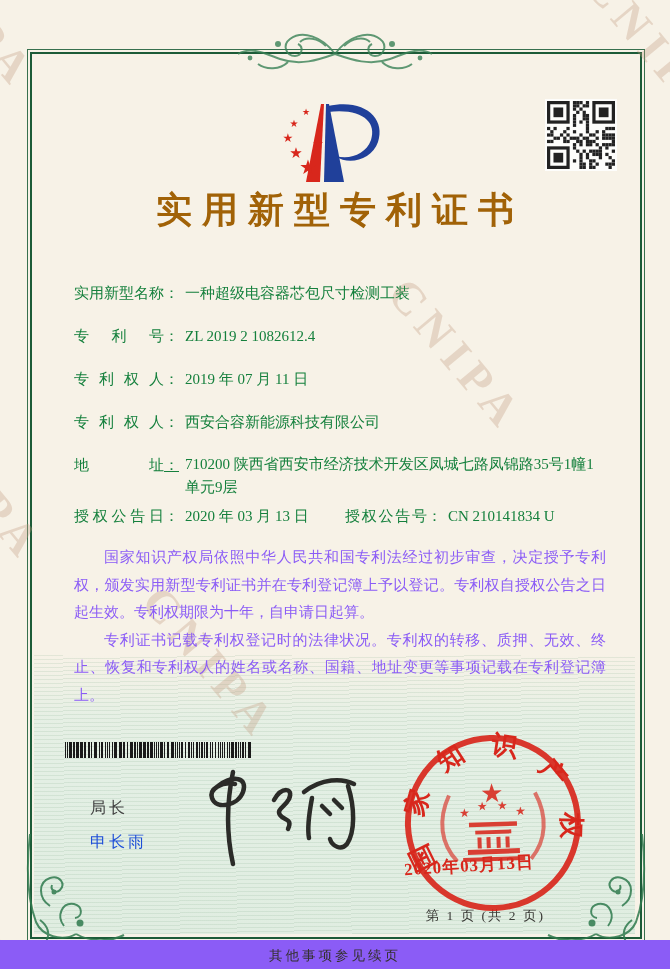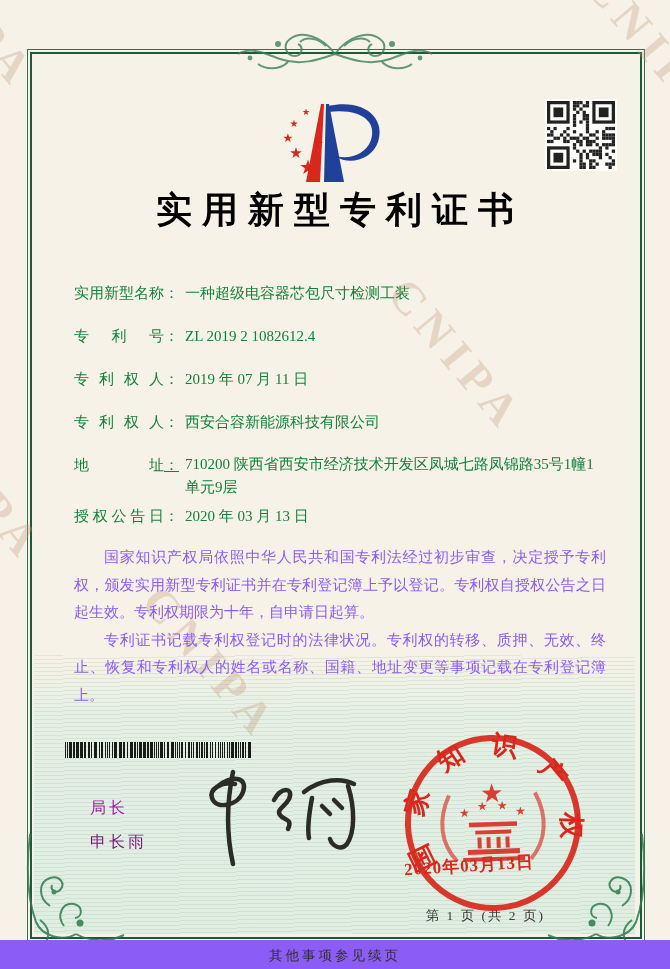"实用新型专利证书" .title { color: #000000 -> #a16207 }
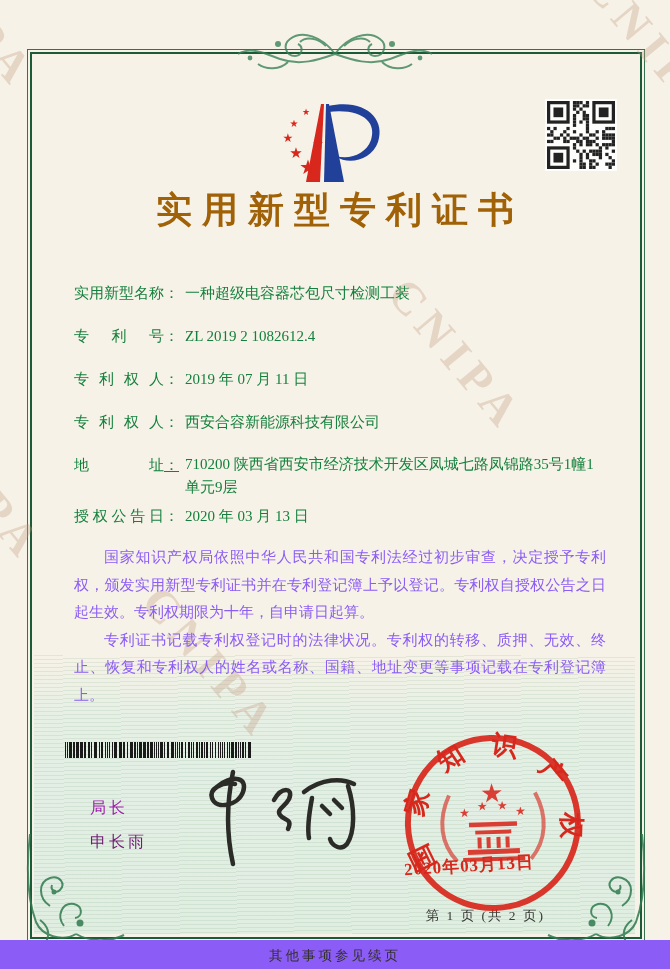"授权公告号： CN 210141834 U" span.g2 { html: none -> <span> <span>授权公告号</span><span>：</span><span>CN 210141834 U</span> </span> }
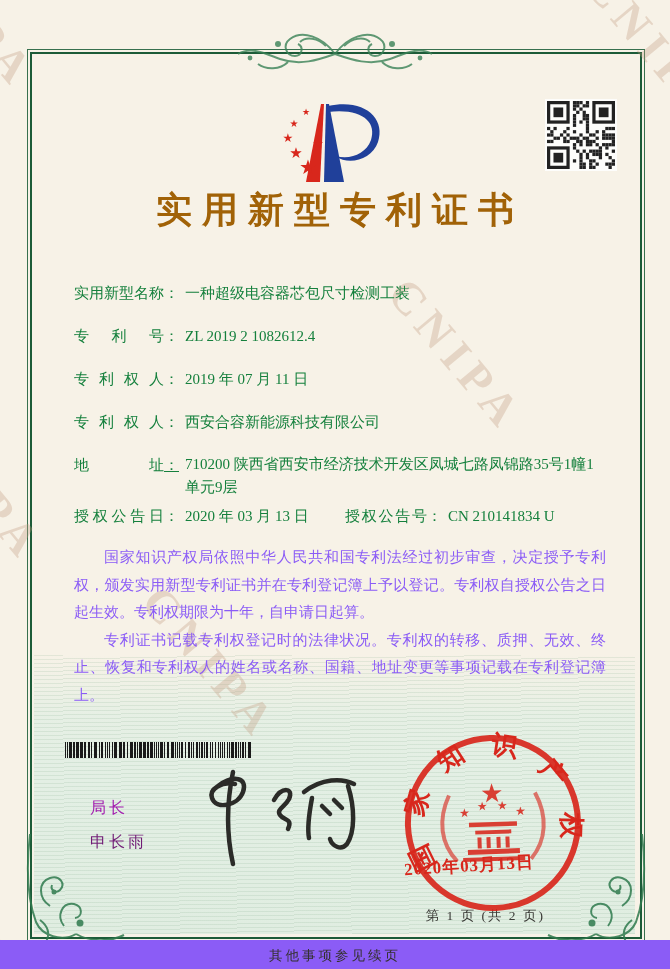"局长" .director { color: #a21caf -> #404040 }
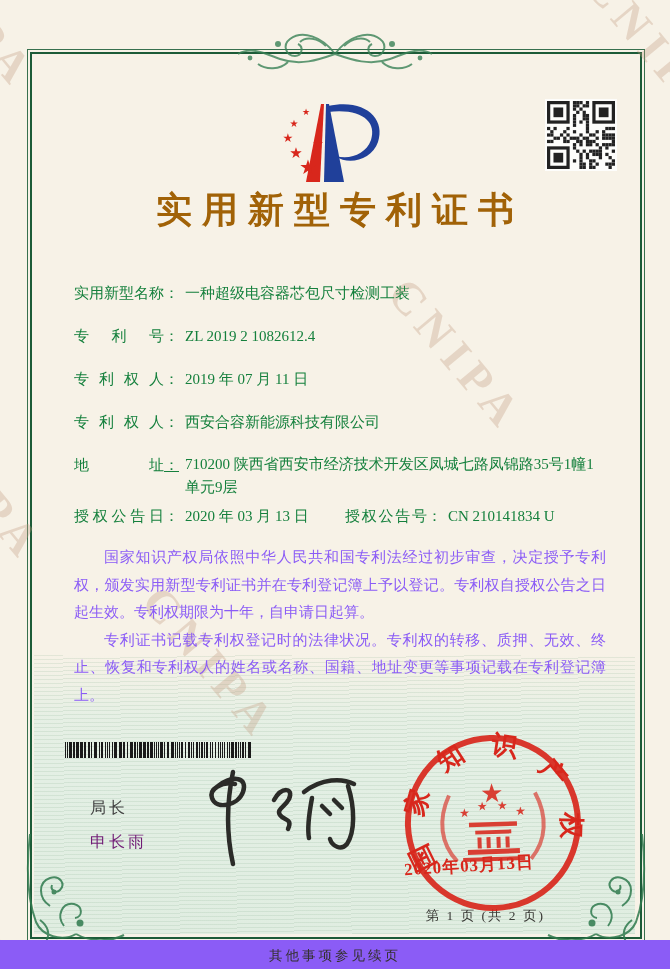"申长雨" .director-name { color: #701a75 -> #1d4ed8 }
